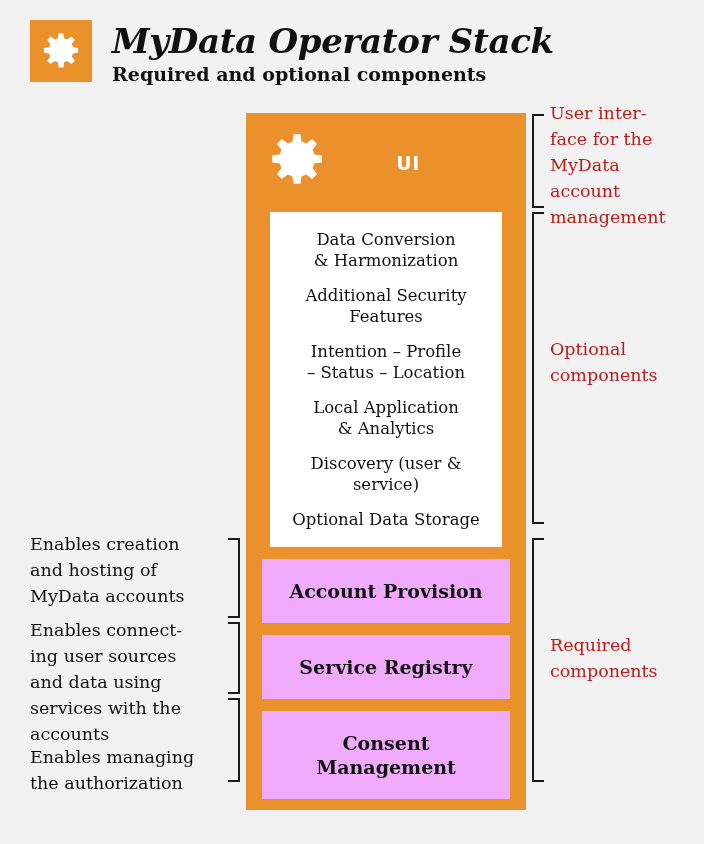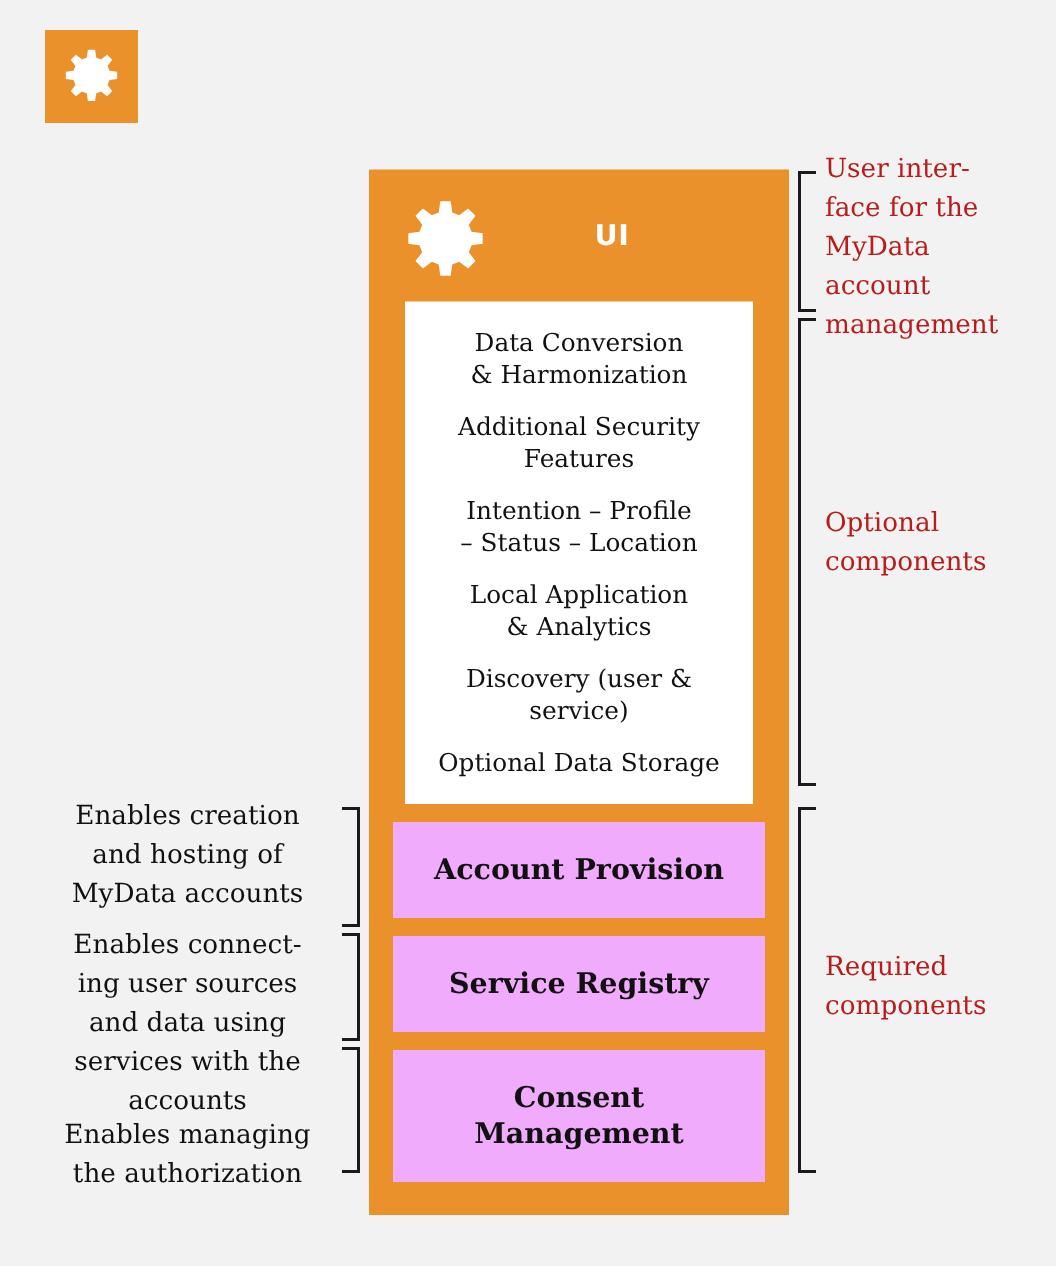"MyData Operator Stack" div.header-text { html: none -> <div> <div>MyData Operator Stack</div> <div>Required and optional components</div> </div> }
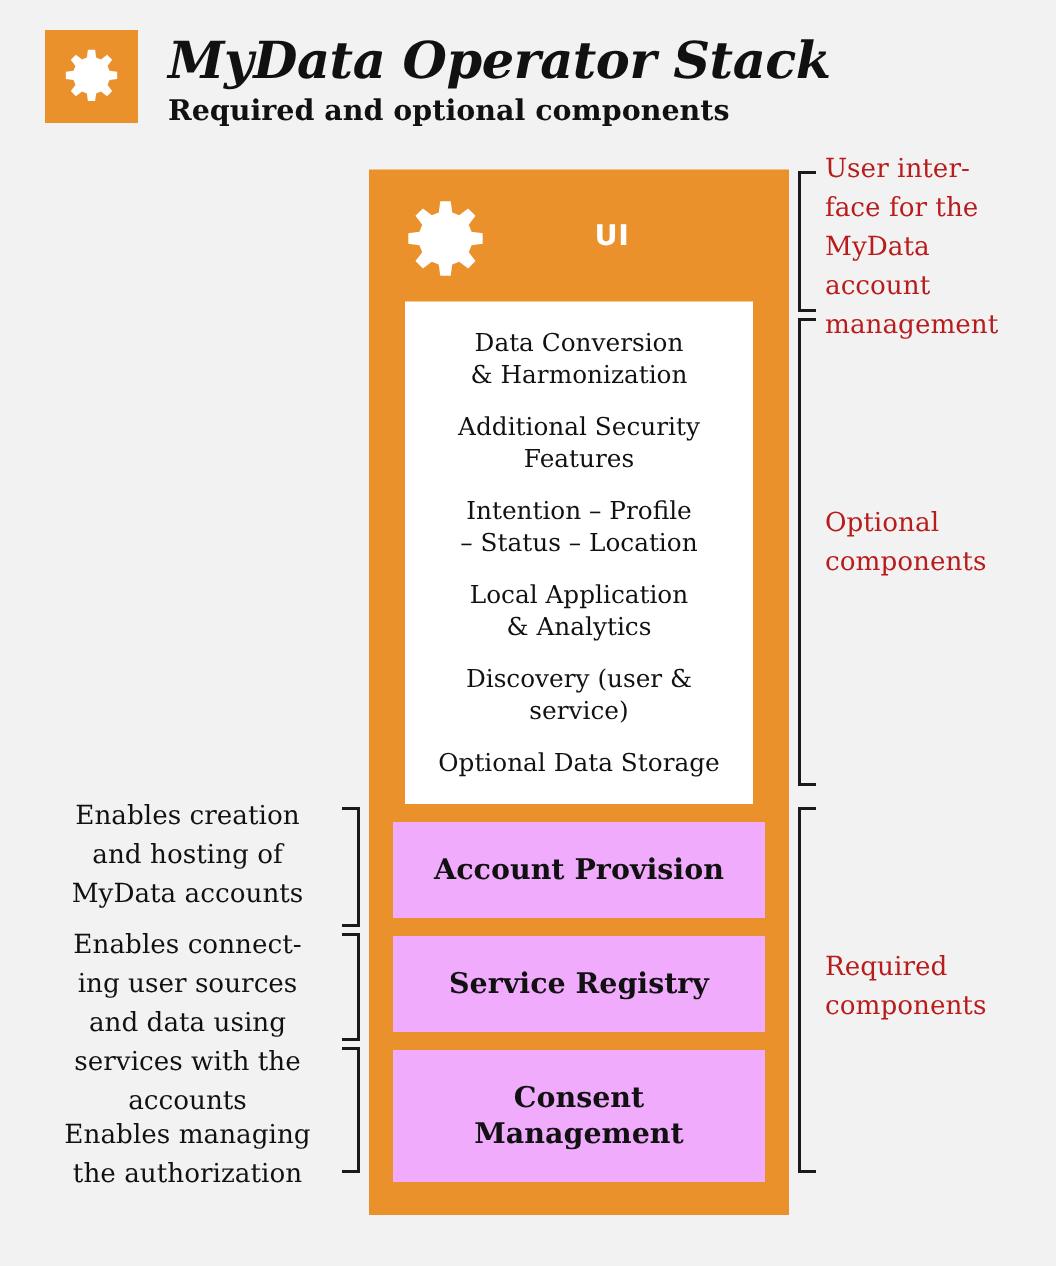"UI" .ui-band { height: 88px -> 99px }
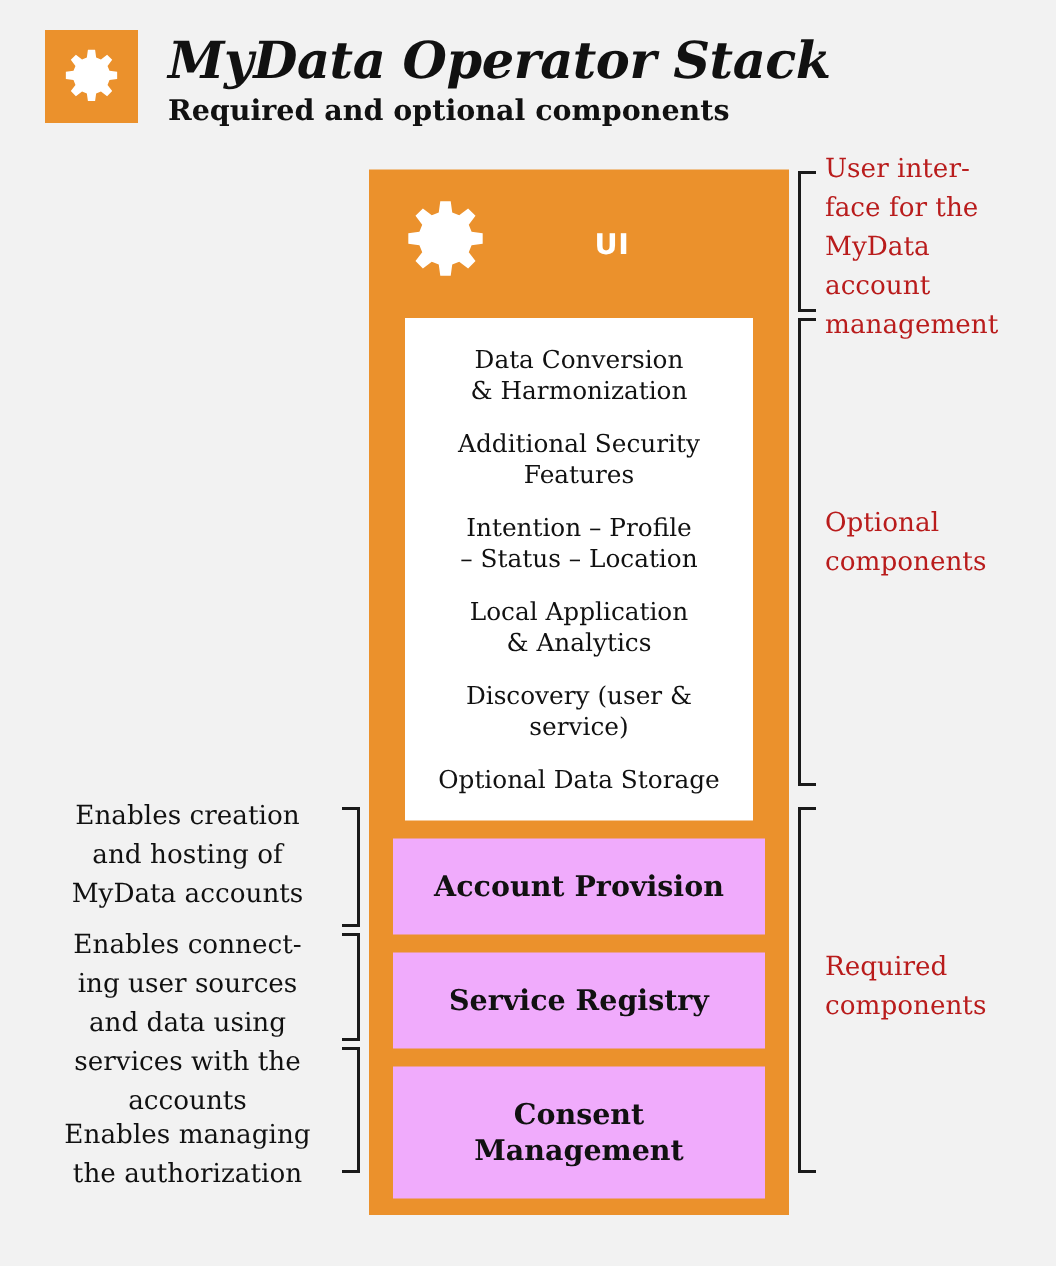"Enables creation" .anno-left { text-align: center -> left }
